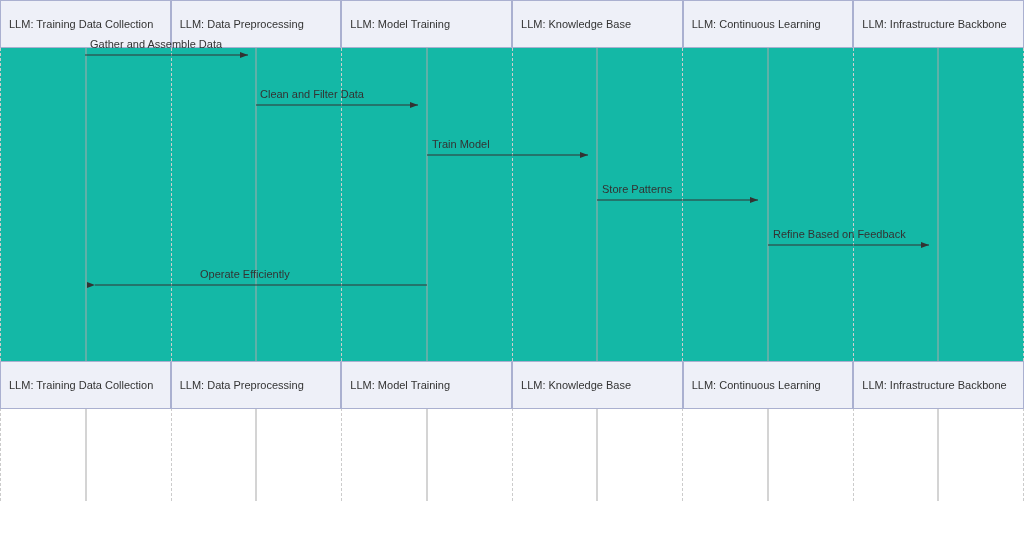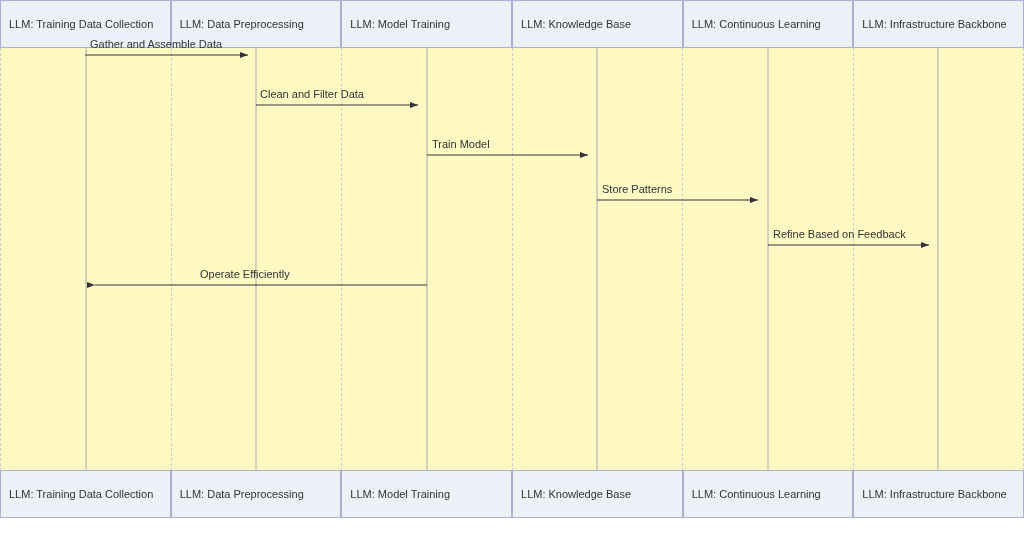"LLM: Training Data Collection" .diagram-container { background: #fef9c3 -> #14b8a6; height: 518px -> 409px }
